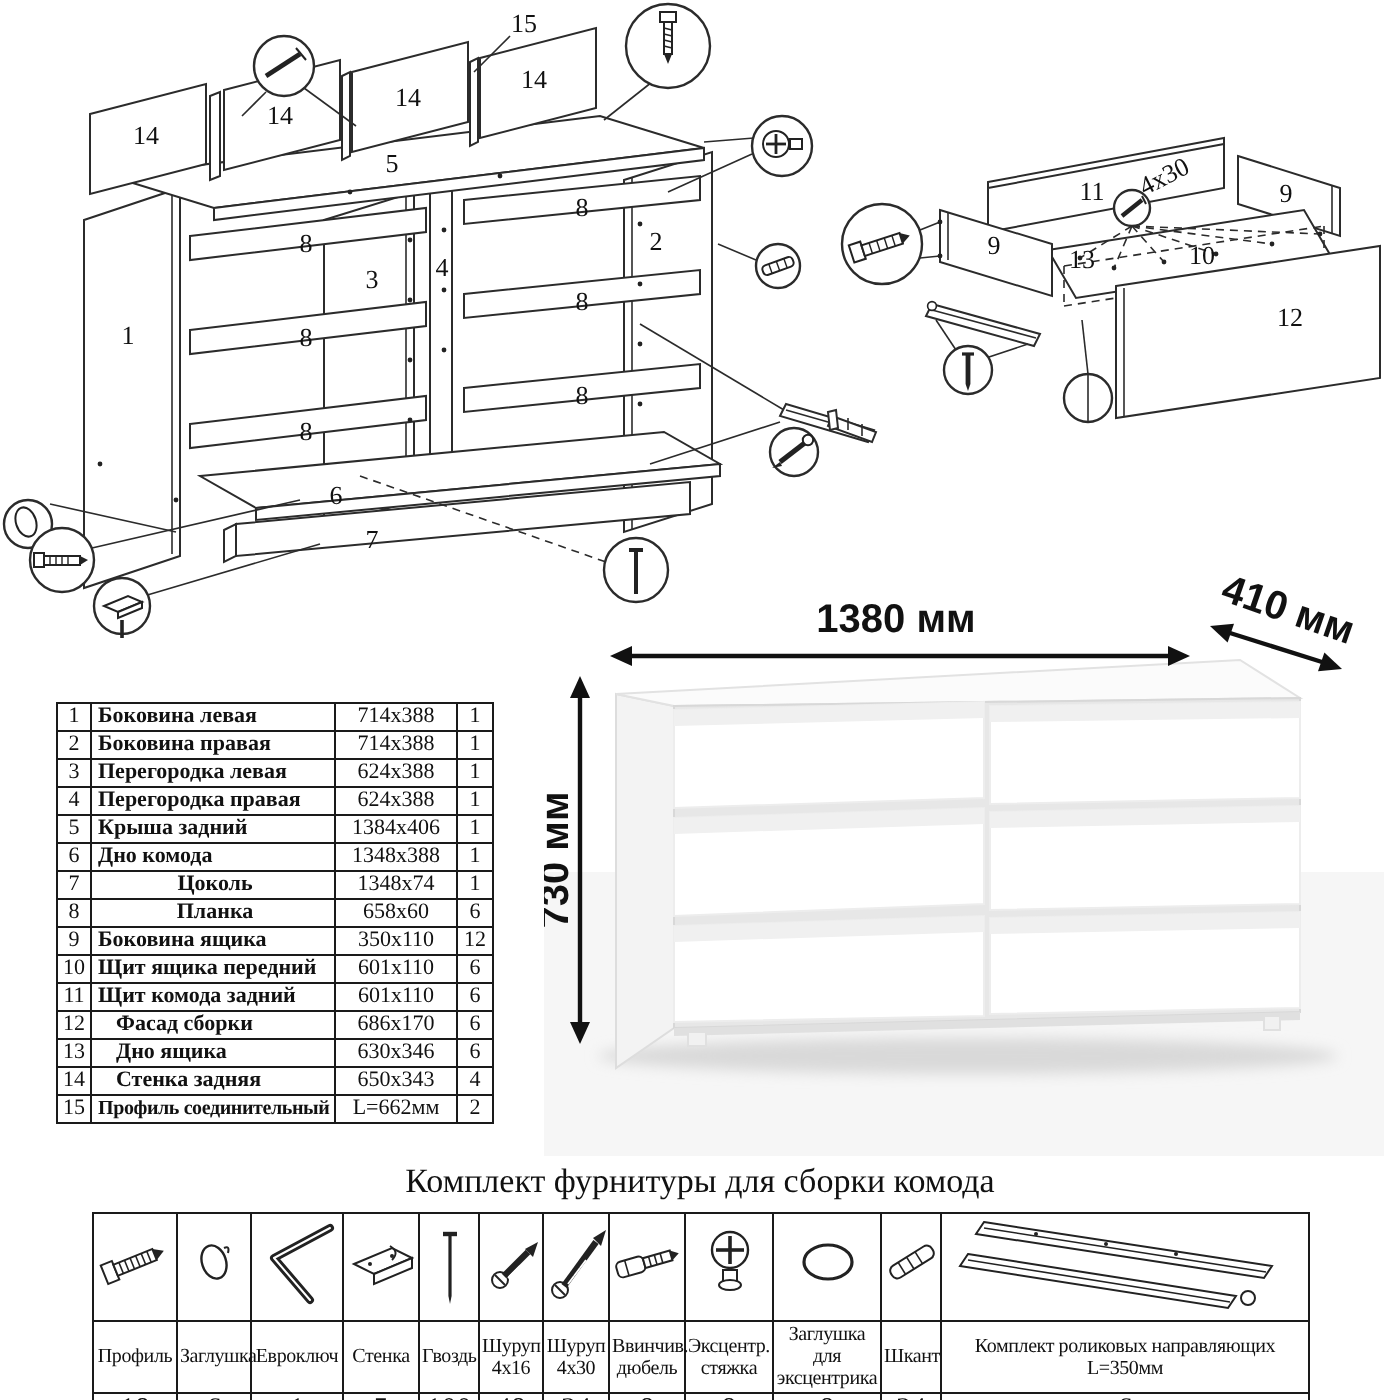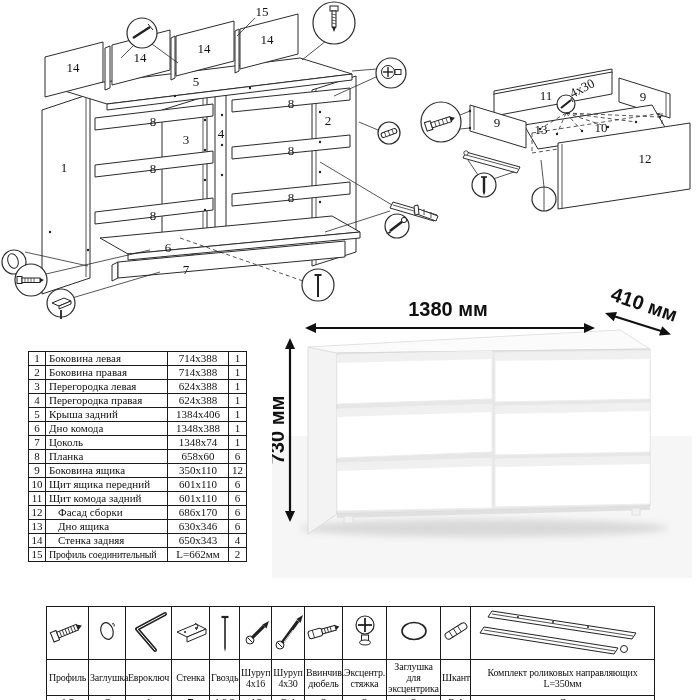"Боковина левая" table.parts td.nm { font-weight: none -> bold }
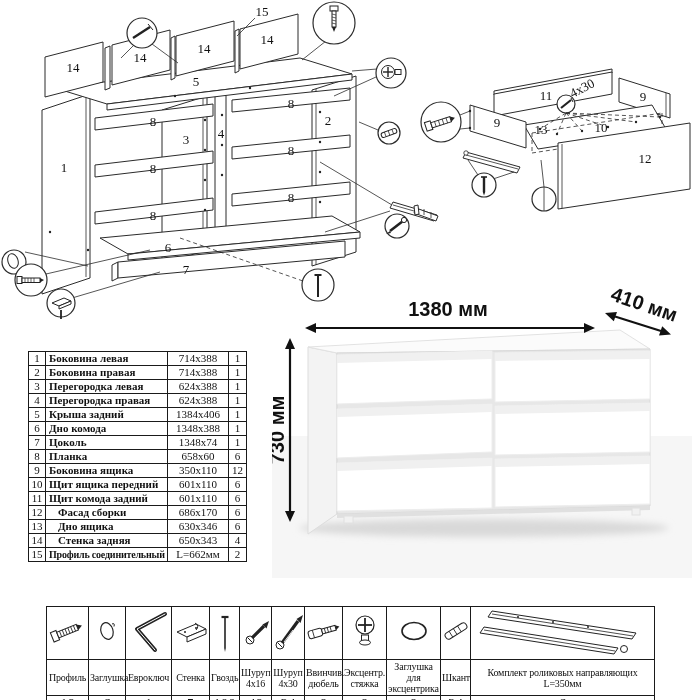"Цоколь" table.parts td.cen { text-align: left -> center }
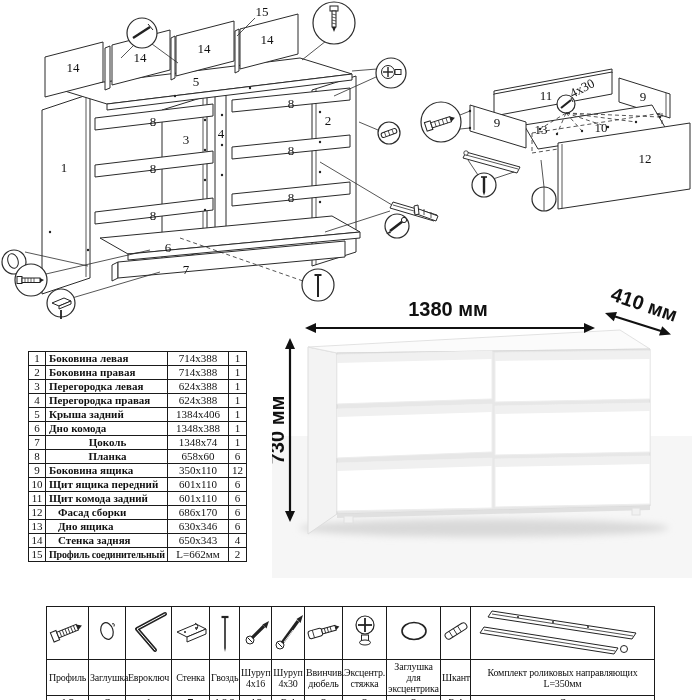"Комплект фурнитуры для сборки комода" div.hwtitle { html: none -> <div>Комплект фурнитуры для сборки комода</div> }
